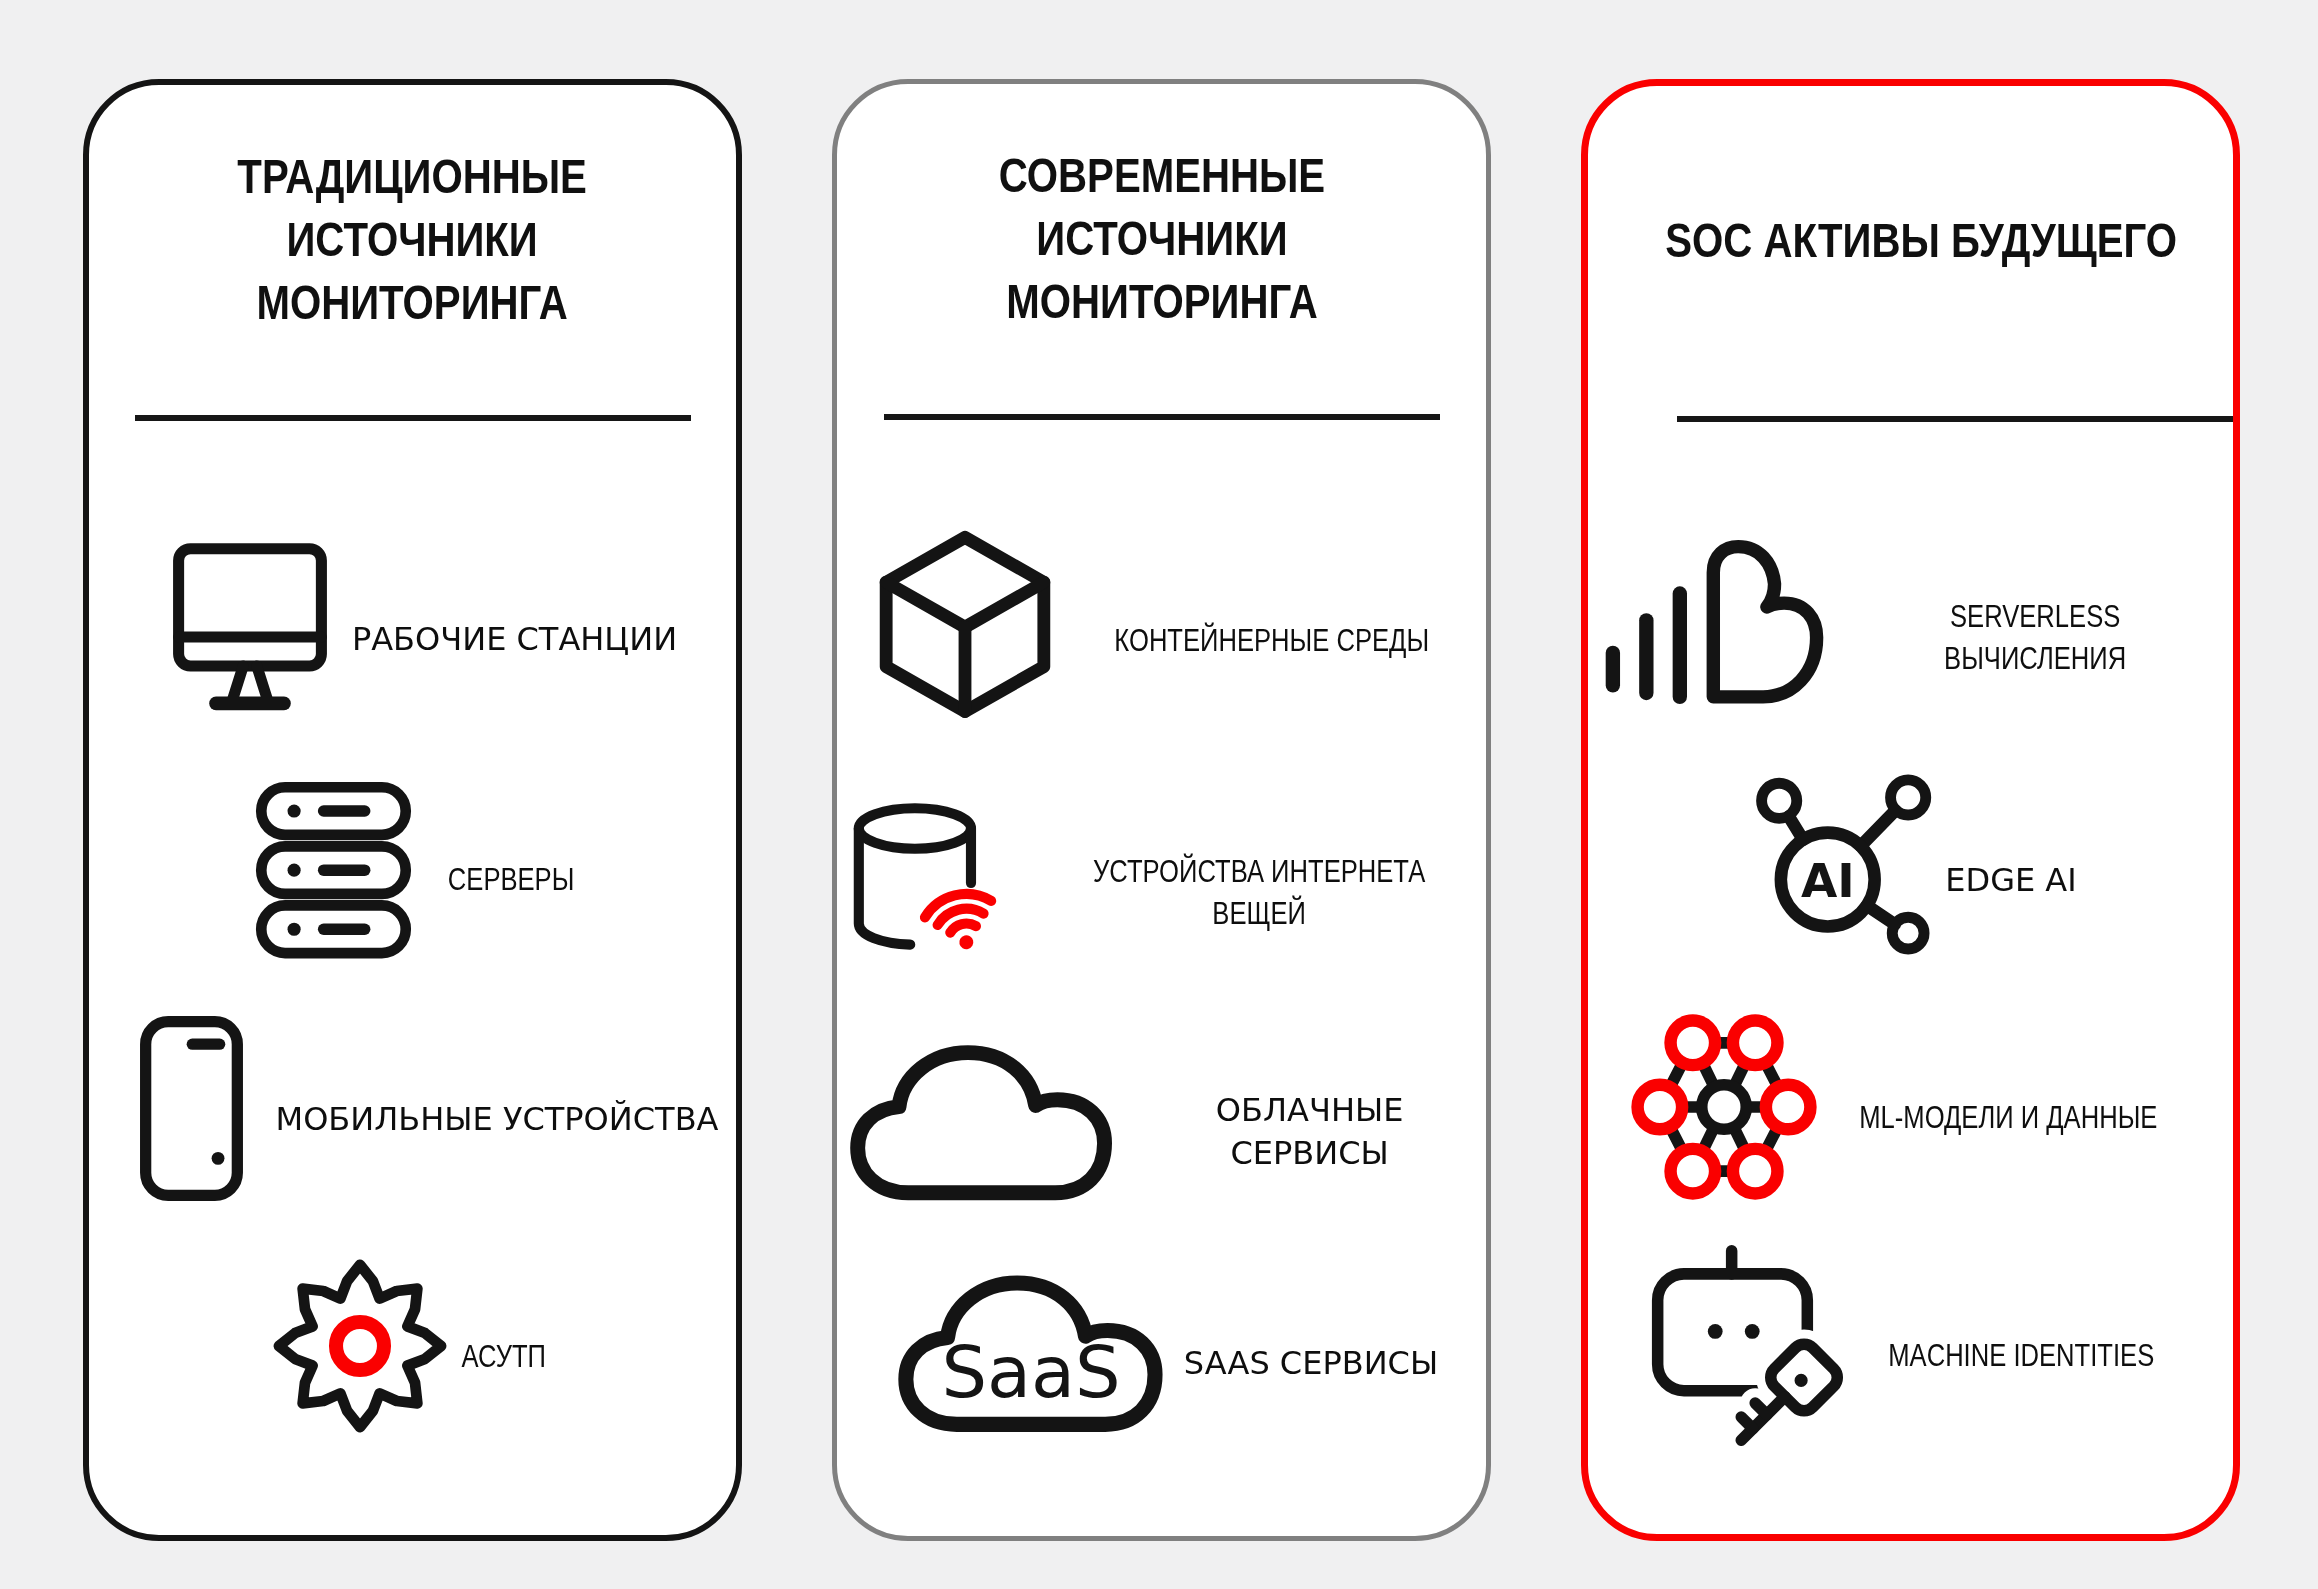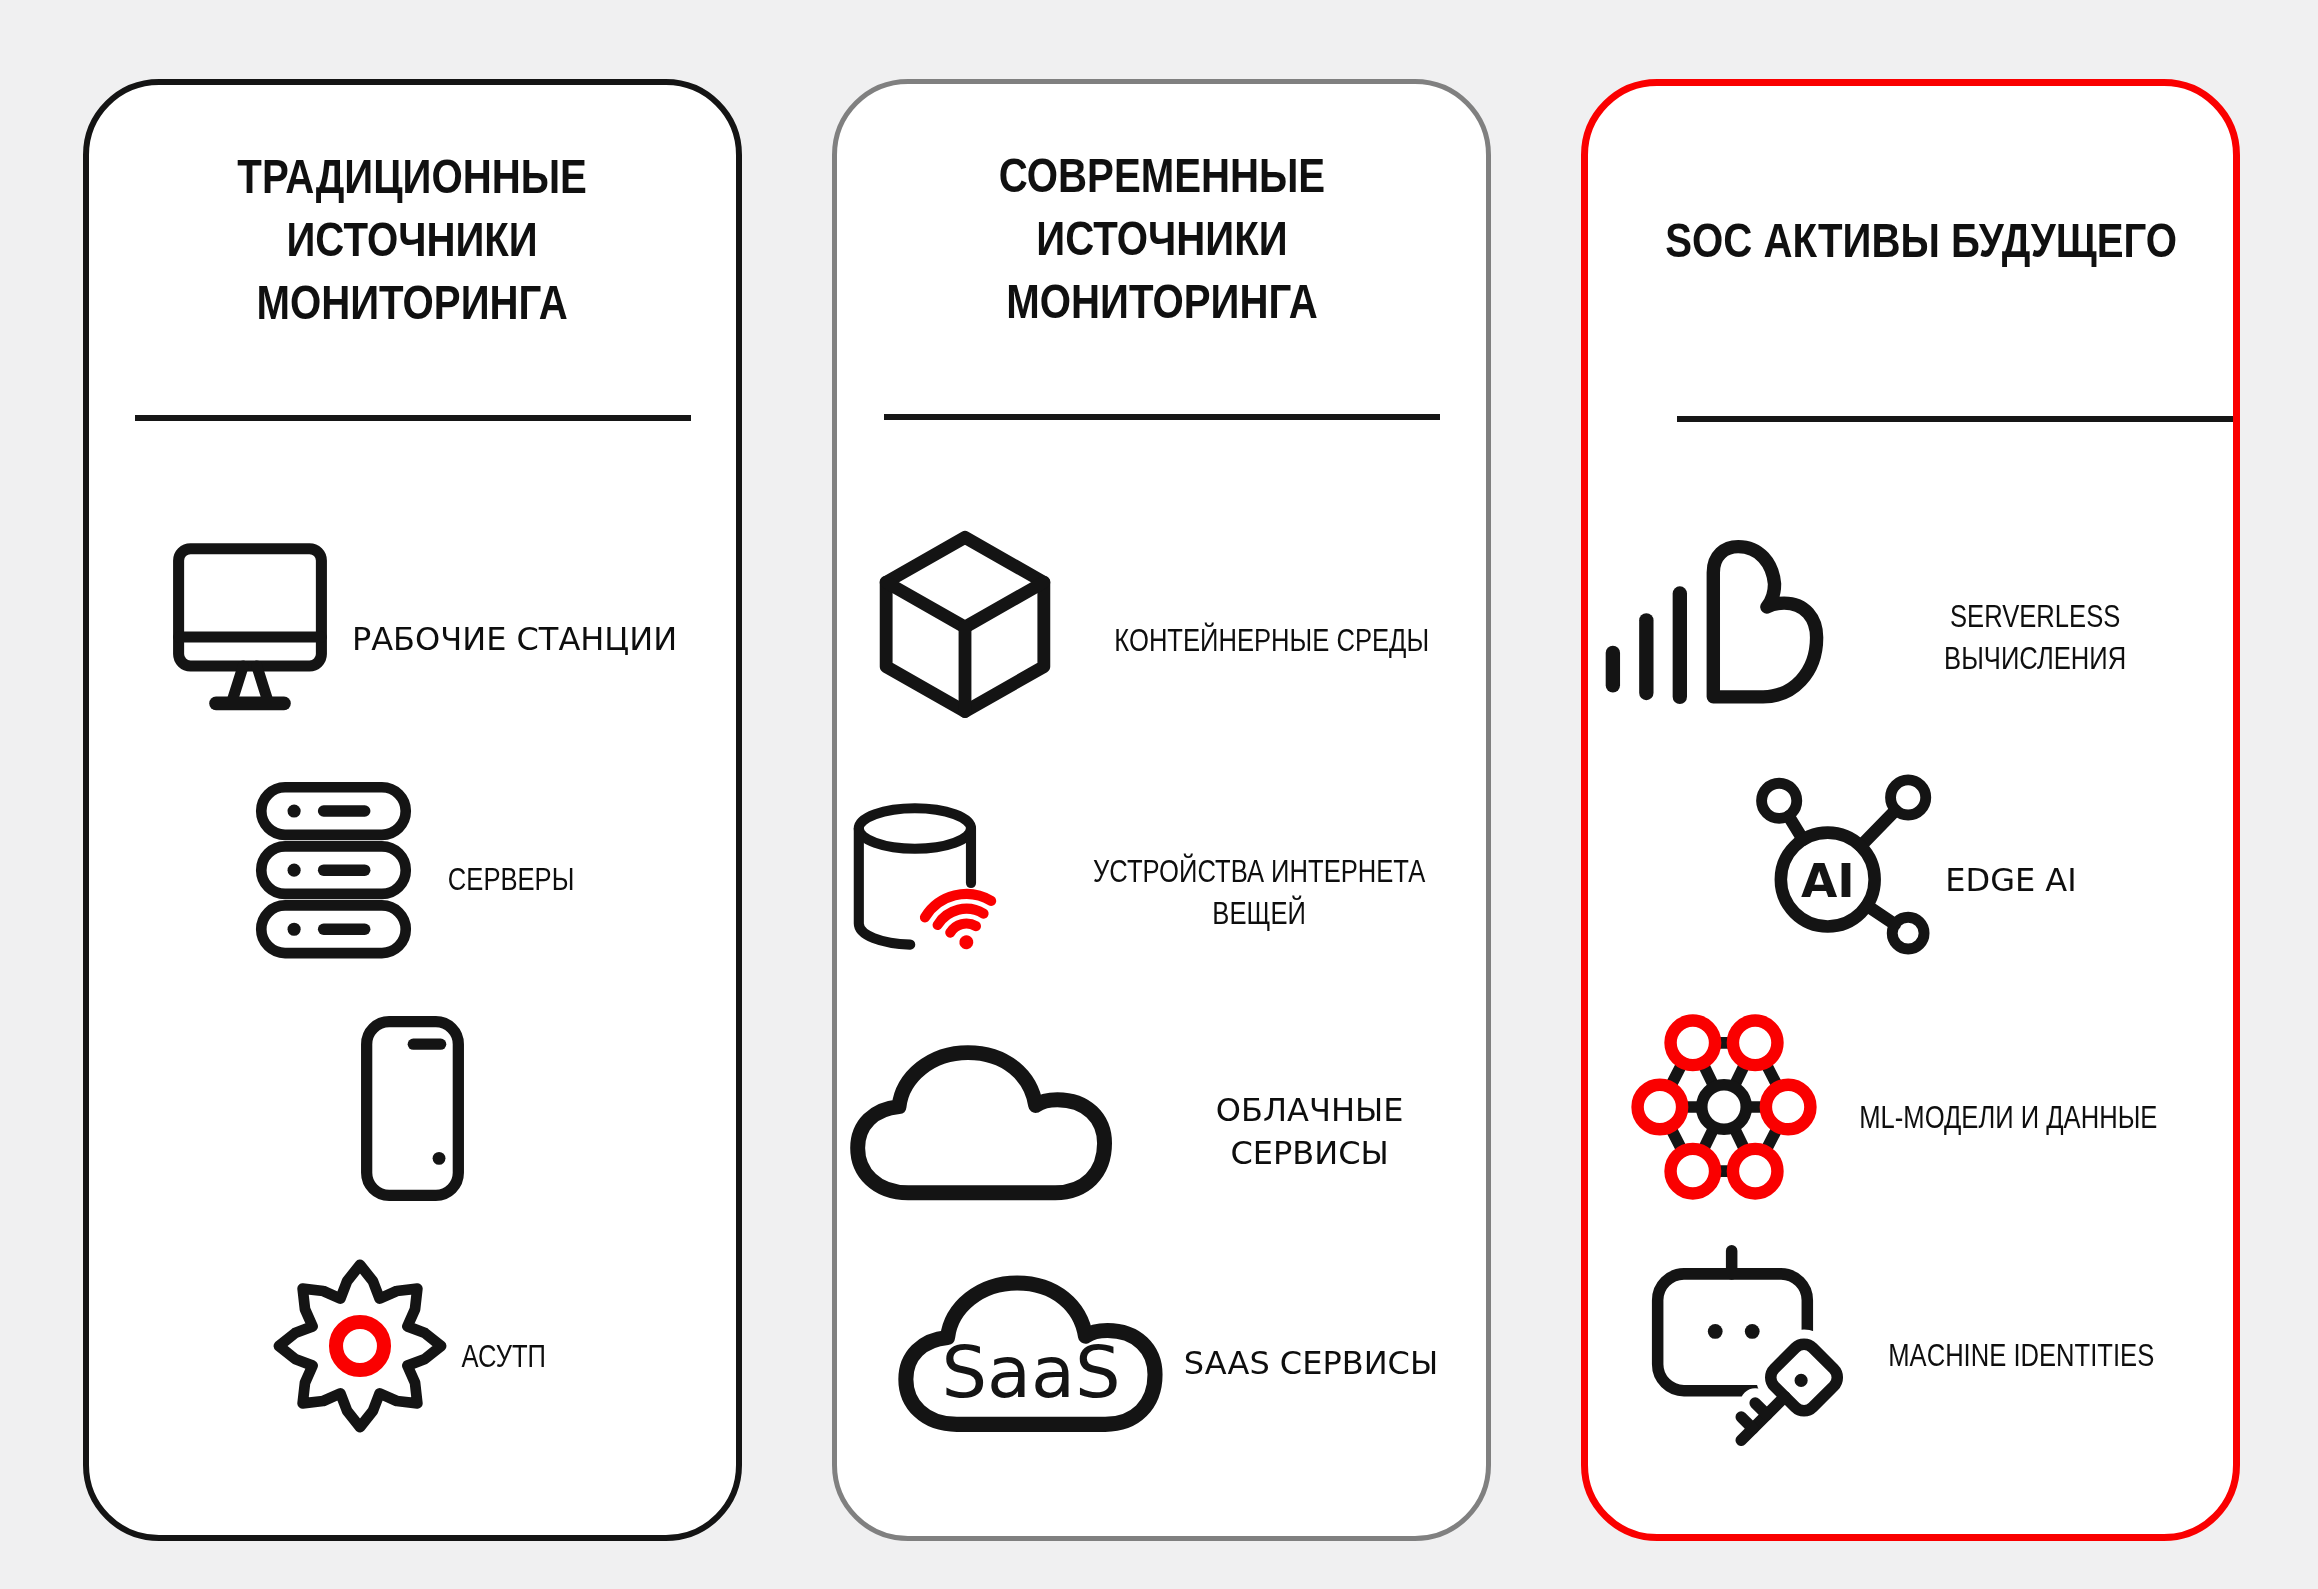"МОБИЛЬНЫЕ УСТРОЙСТВА" div.item-label { html: none -> <div>МОБИЛЬНЫЕ УСТРОЙСТВА</div> }
